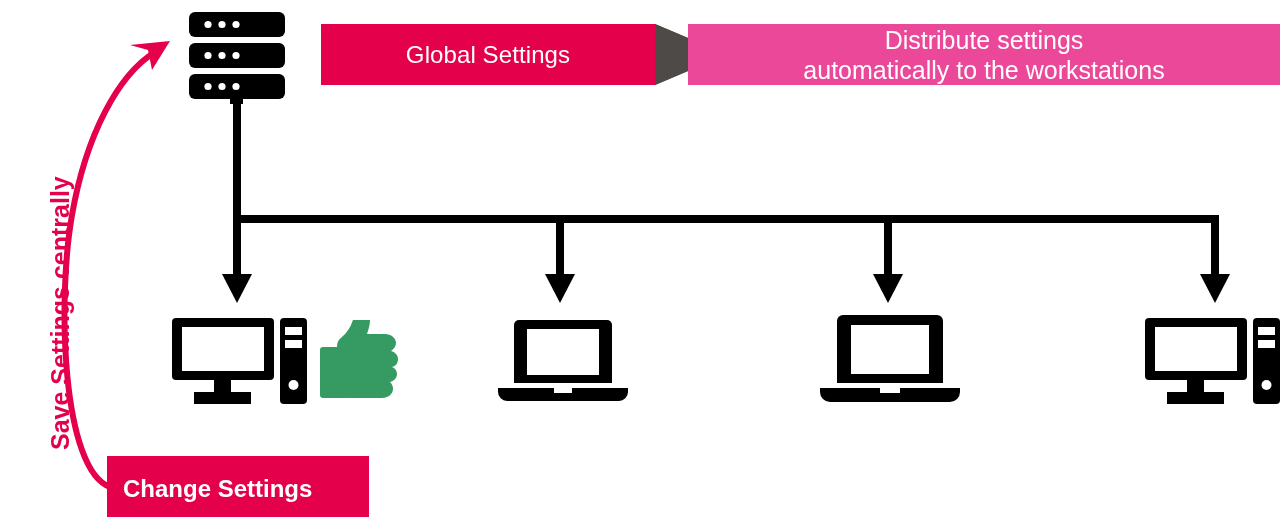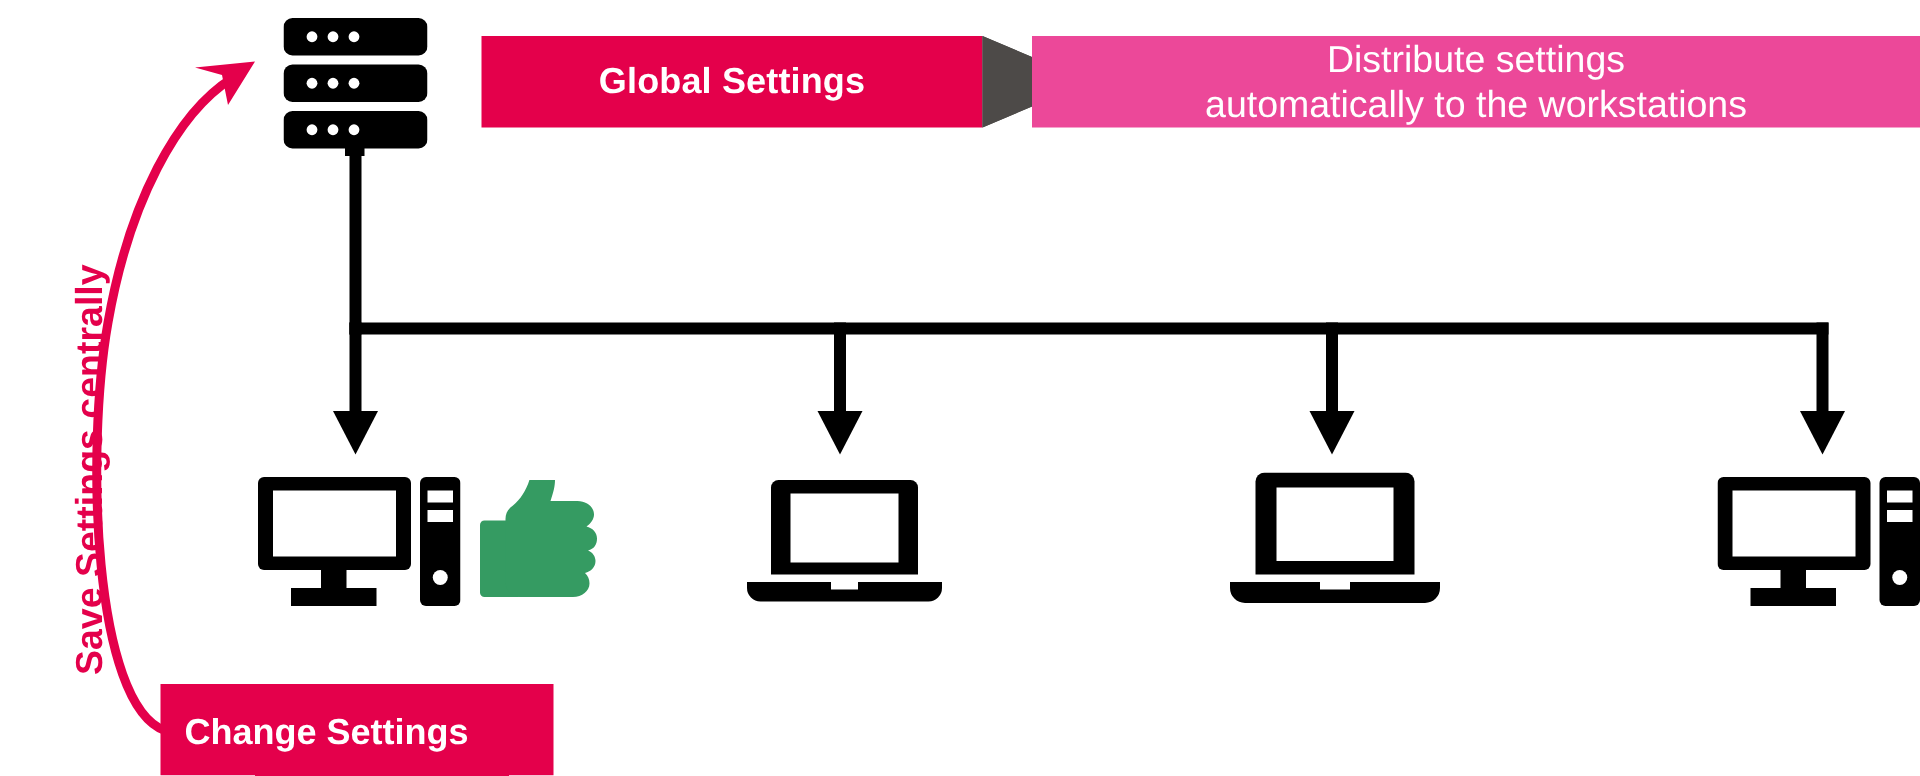"Global Settings" .banner-global .banner-text { font-weight: bold -> normal }
